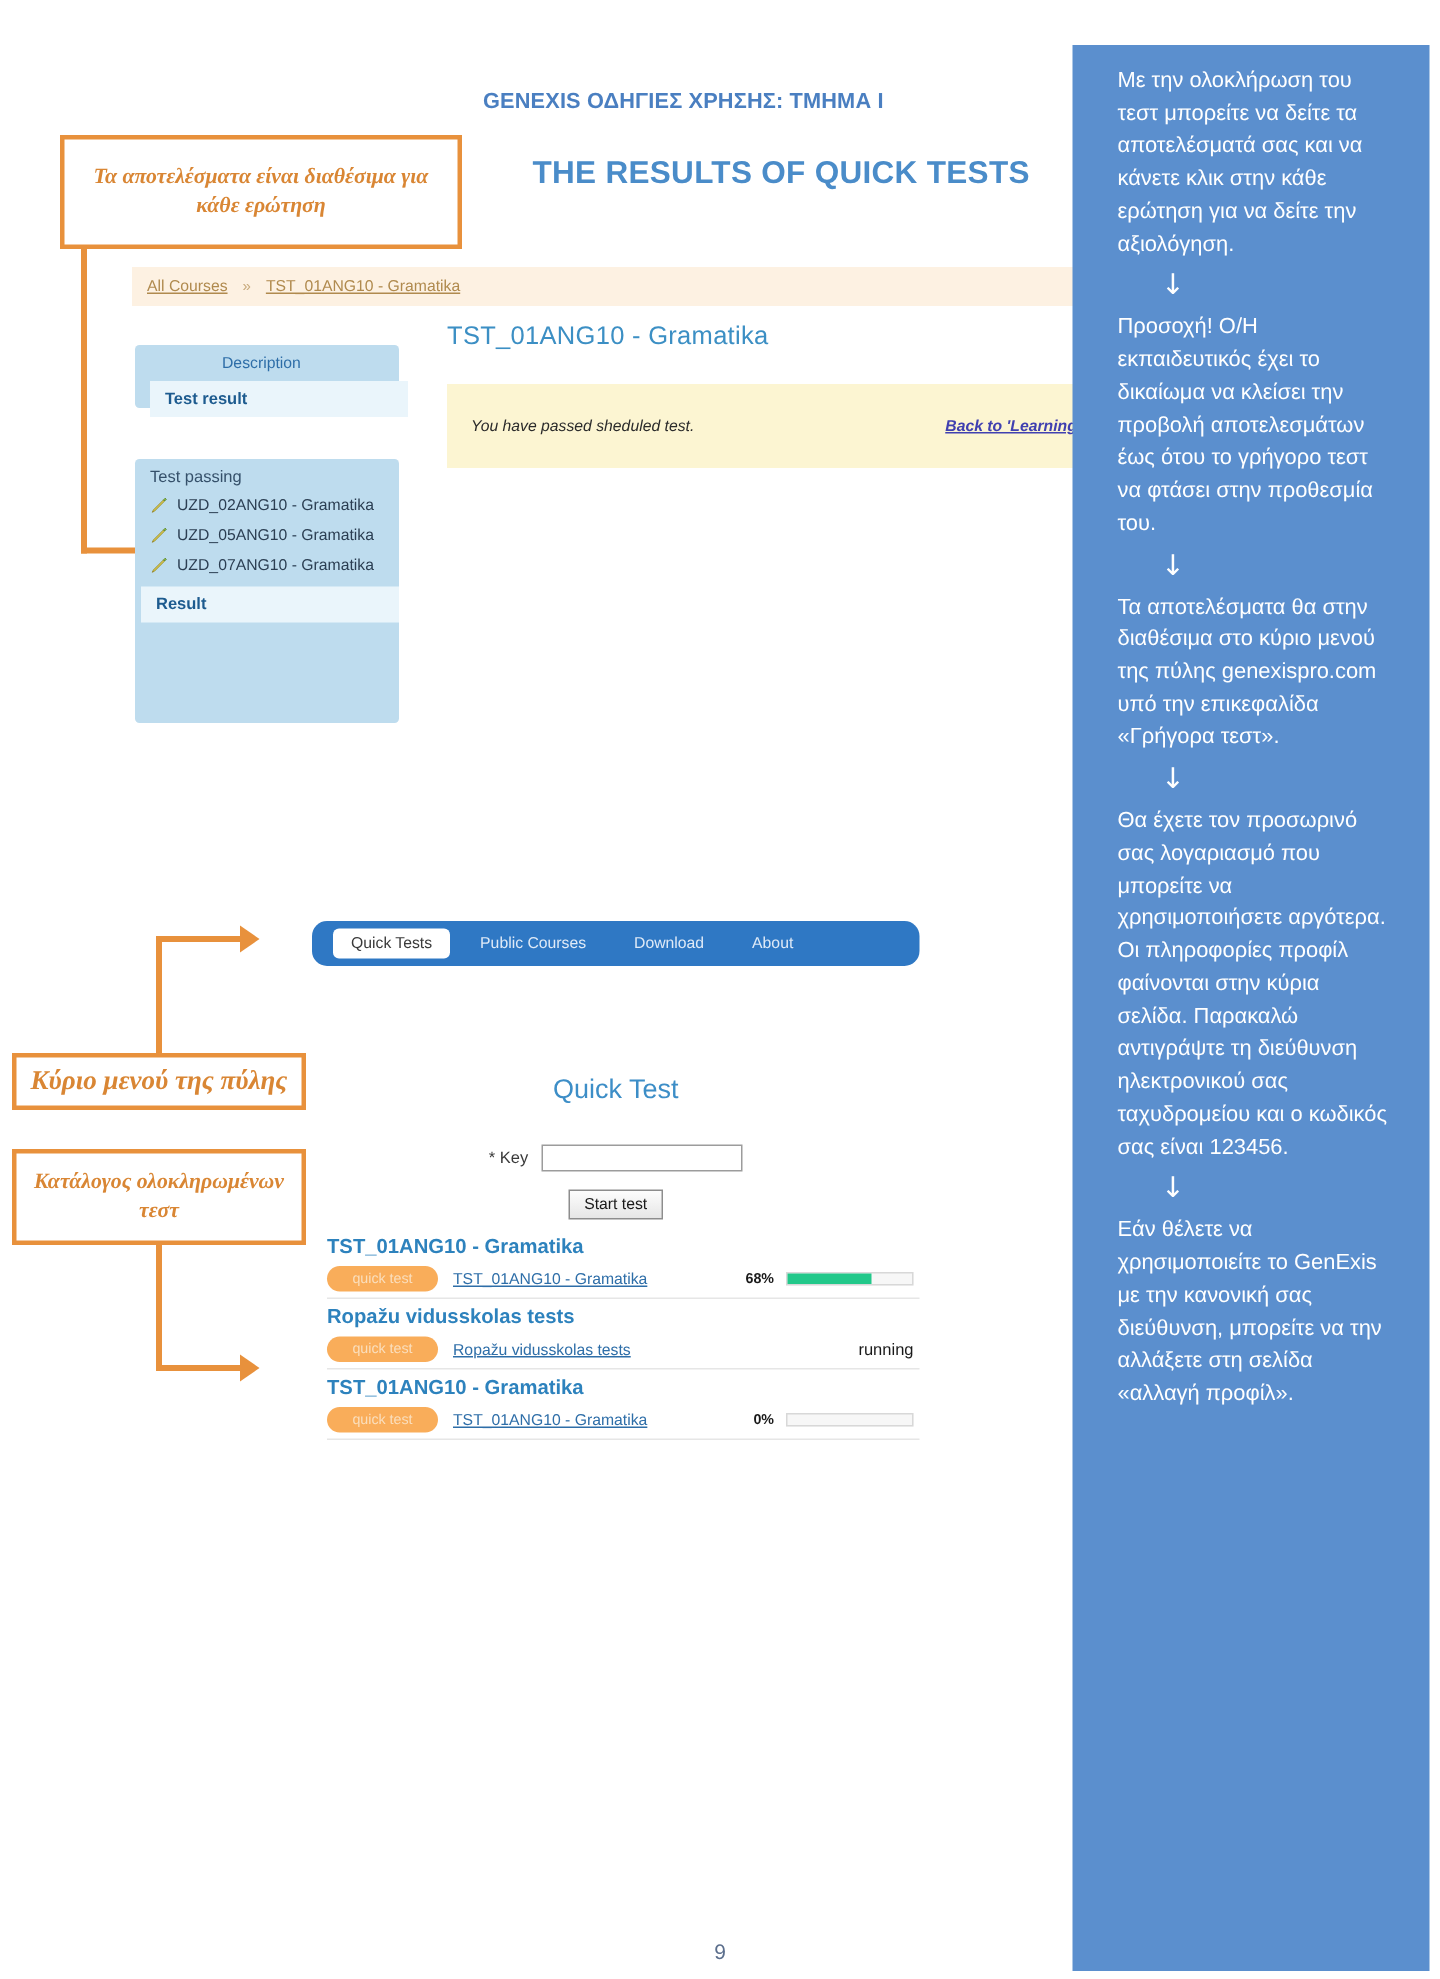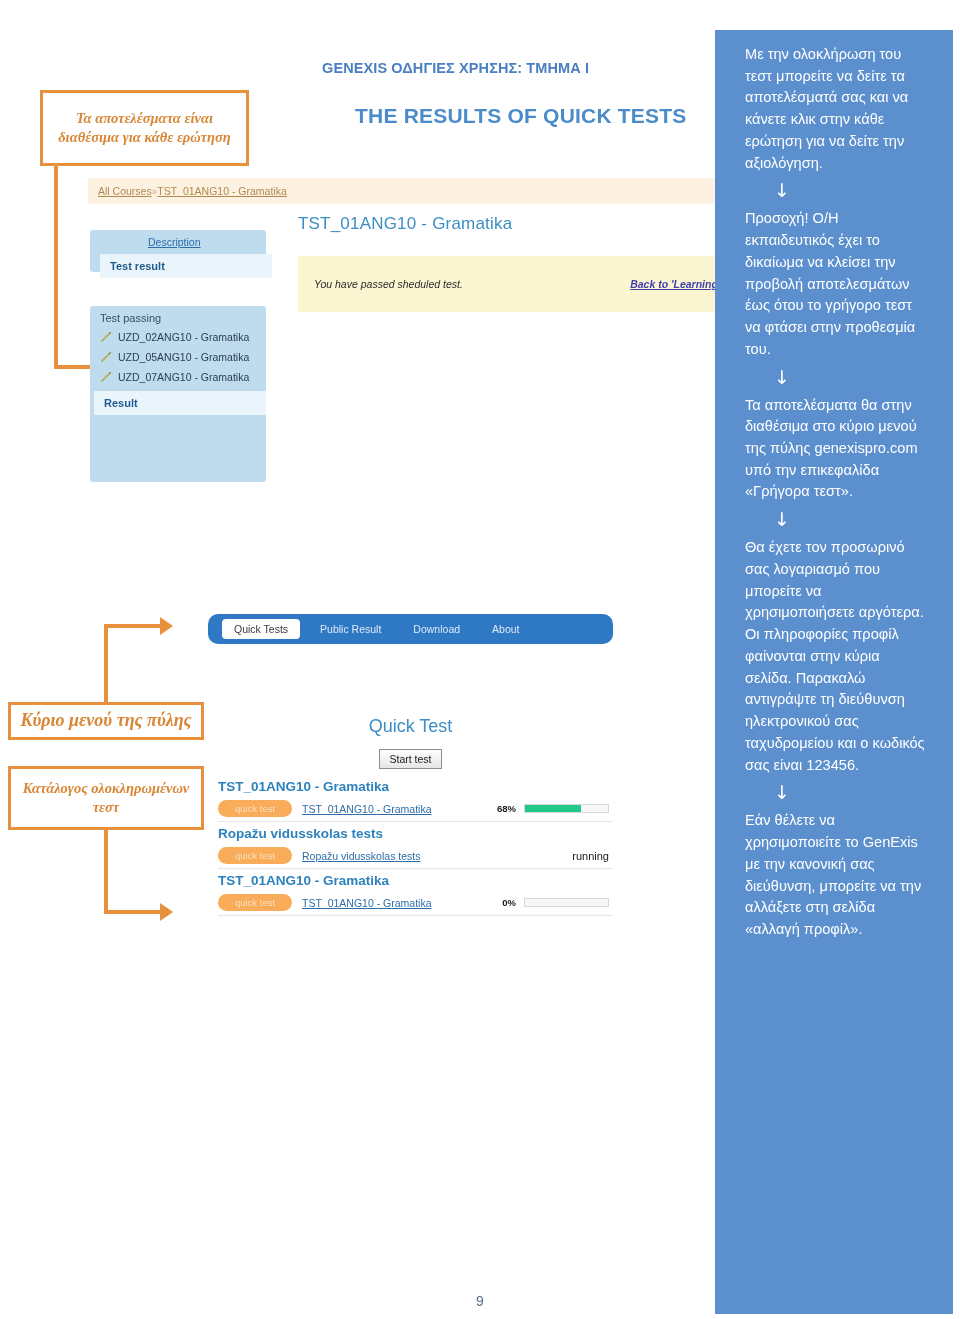"Τα αποτελέσματα είναι διαθέσιμα για" #callout-results { width: 209px -> 268px }
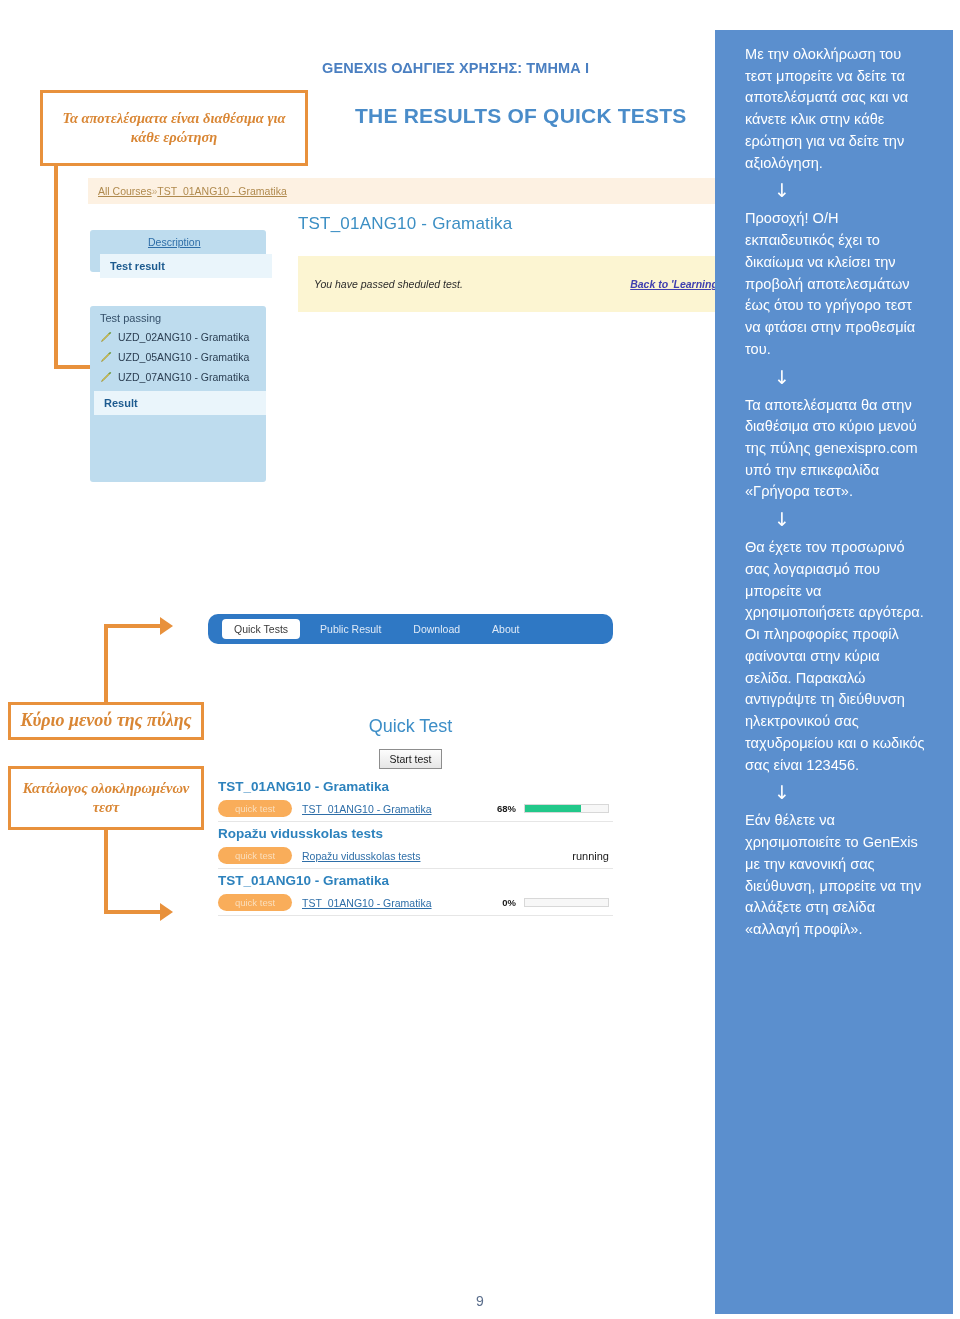"All Courses" #breadcrumb-bar { gap: 0 -> 10px }
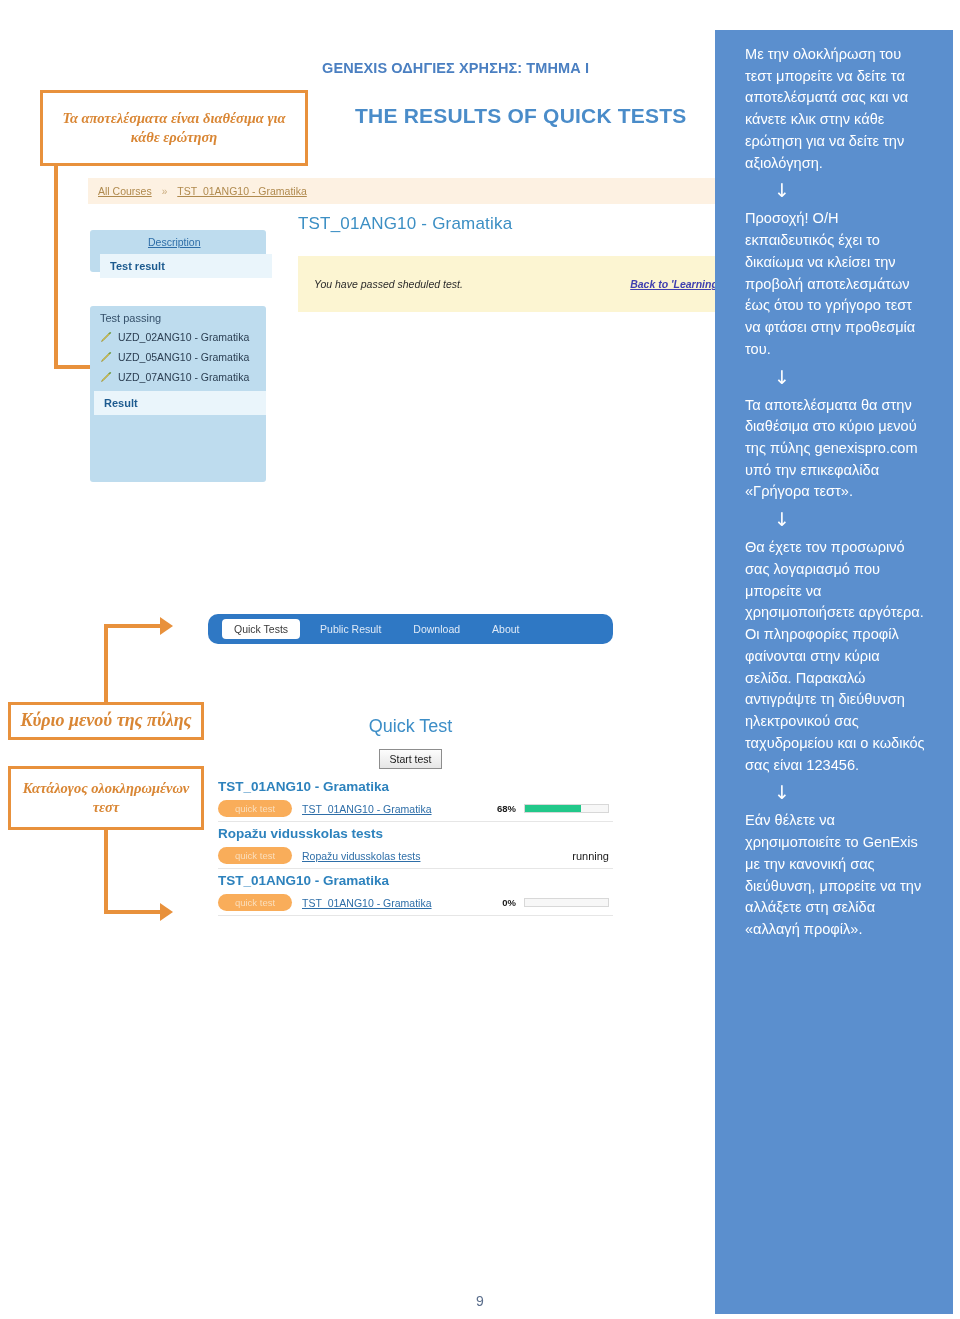"Description" .sp-link { text-decoration: underline -> none }
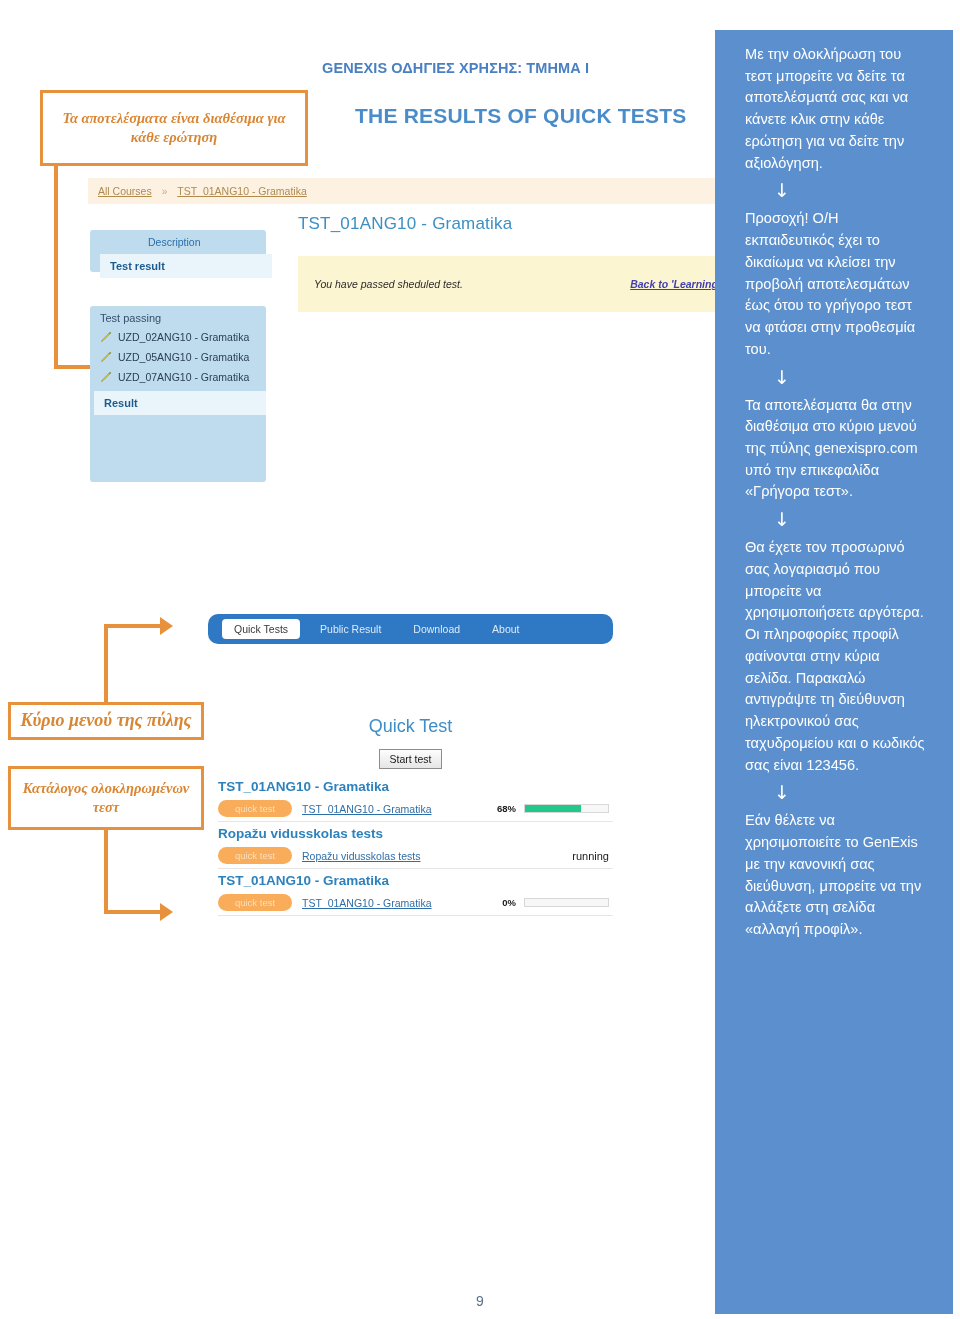"Public Result" div.ptab { text: Result -> Courses }
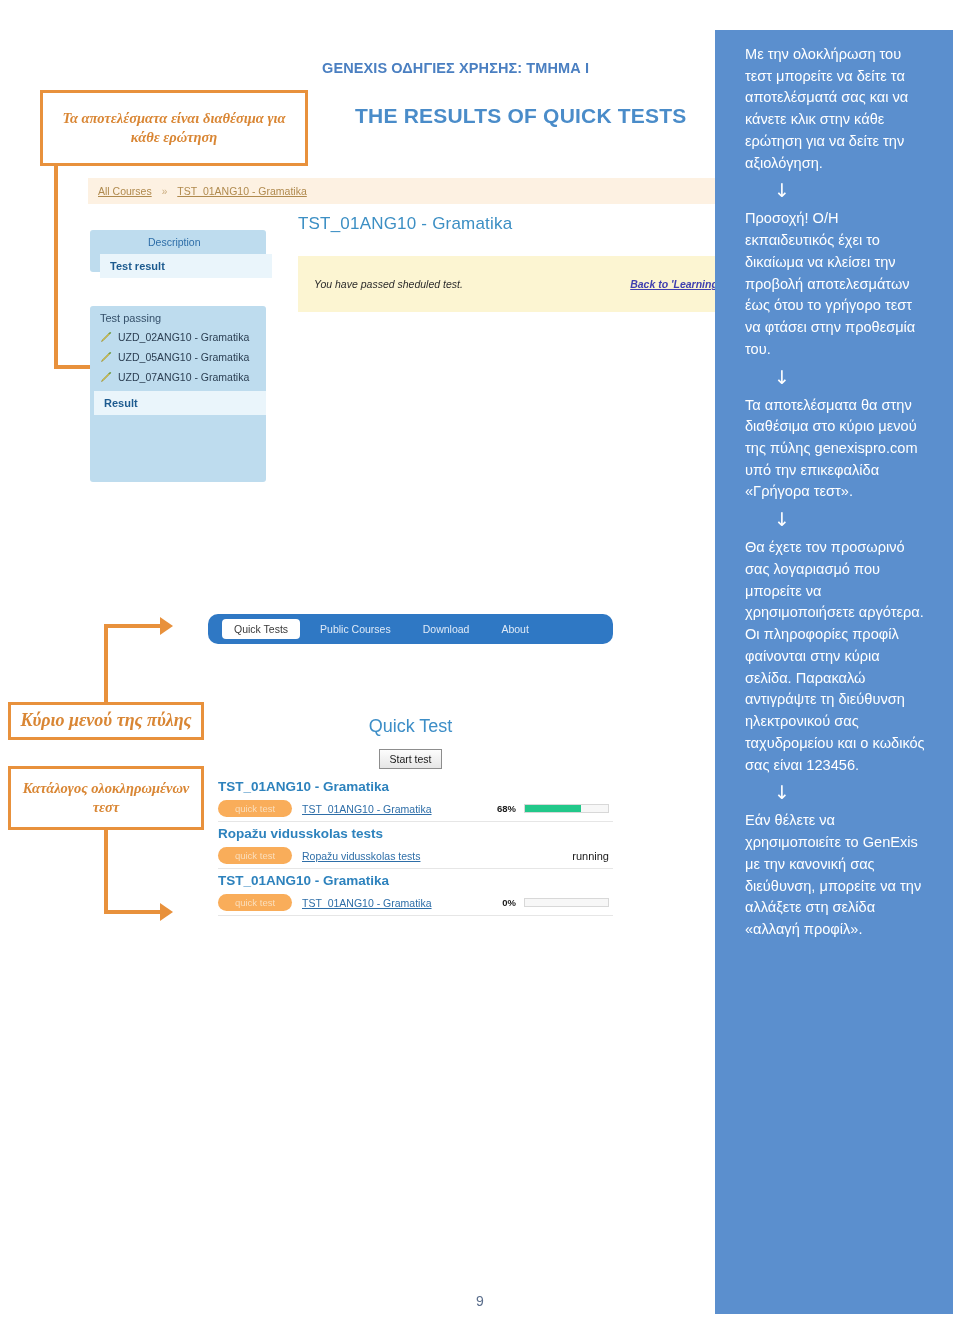"* Key" div { html: none -> <div> <span>* Key</span> <input> </div> }
